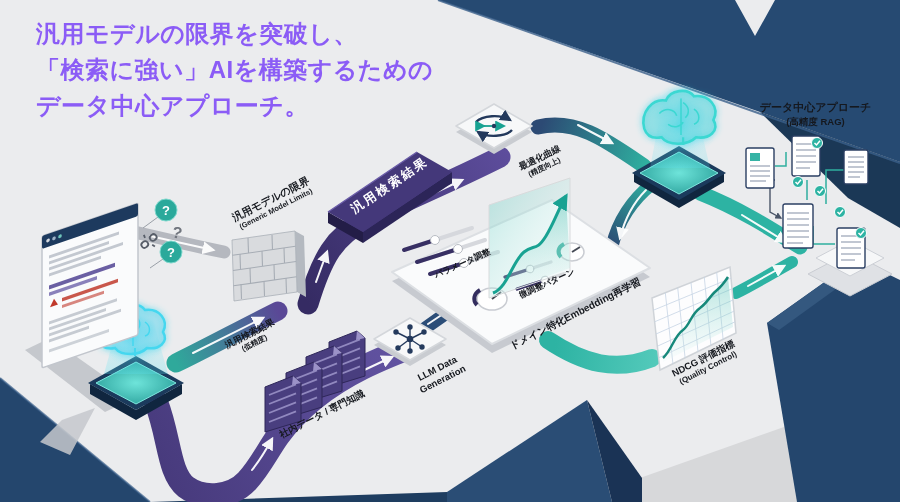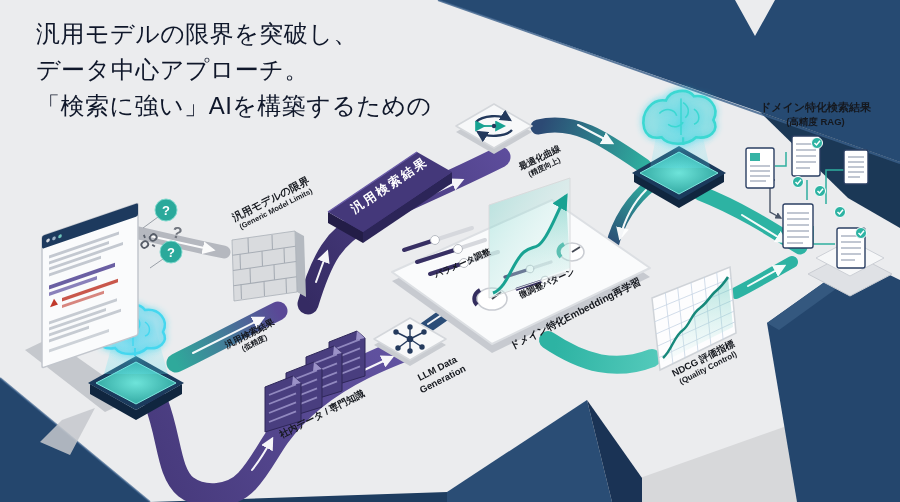"汎用モデルの限界を突破し、" .headline { color: #0f172a -> #8b5cf6; font-weight: 400 -> 700 }
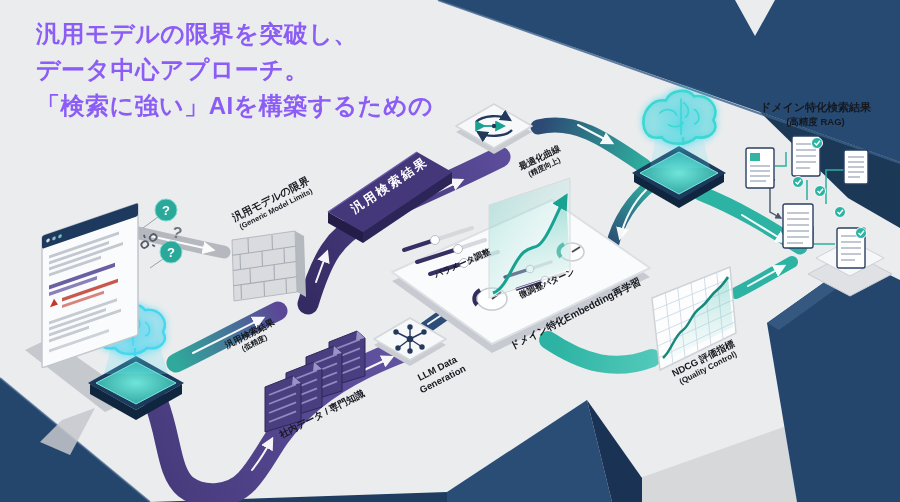"データ中心アプローチ。" div { order: before "「検索に強い」AIを構築するための" -> after "「検索に強い」AIを構築するための" }
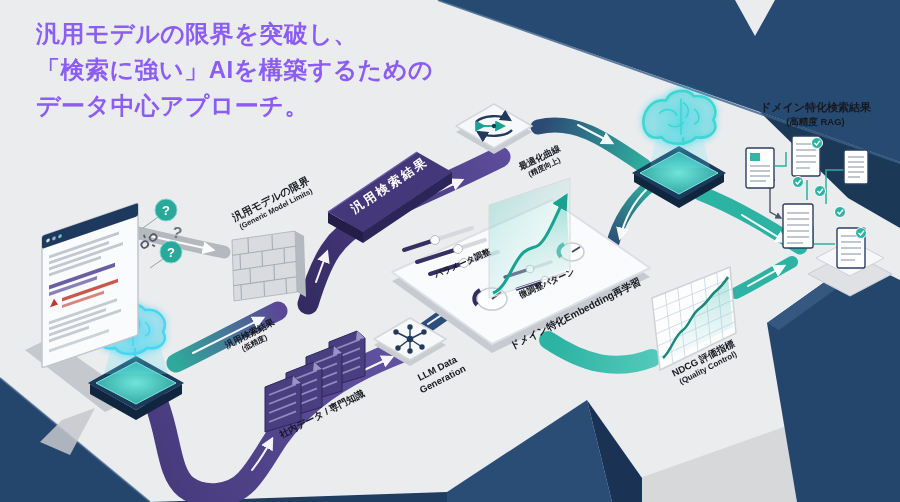"ドメイン特化検索結果" span { text: ドメイン特化検索結果 -> データ中心アプローチ }
